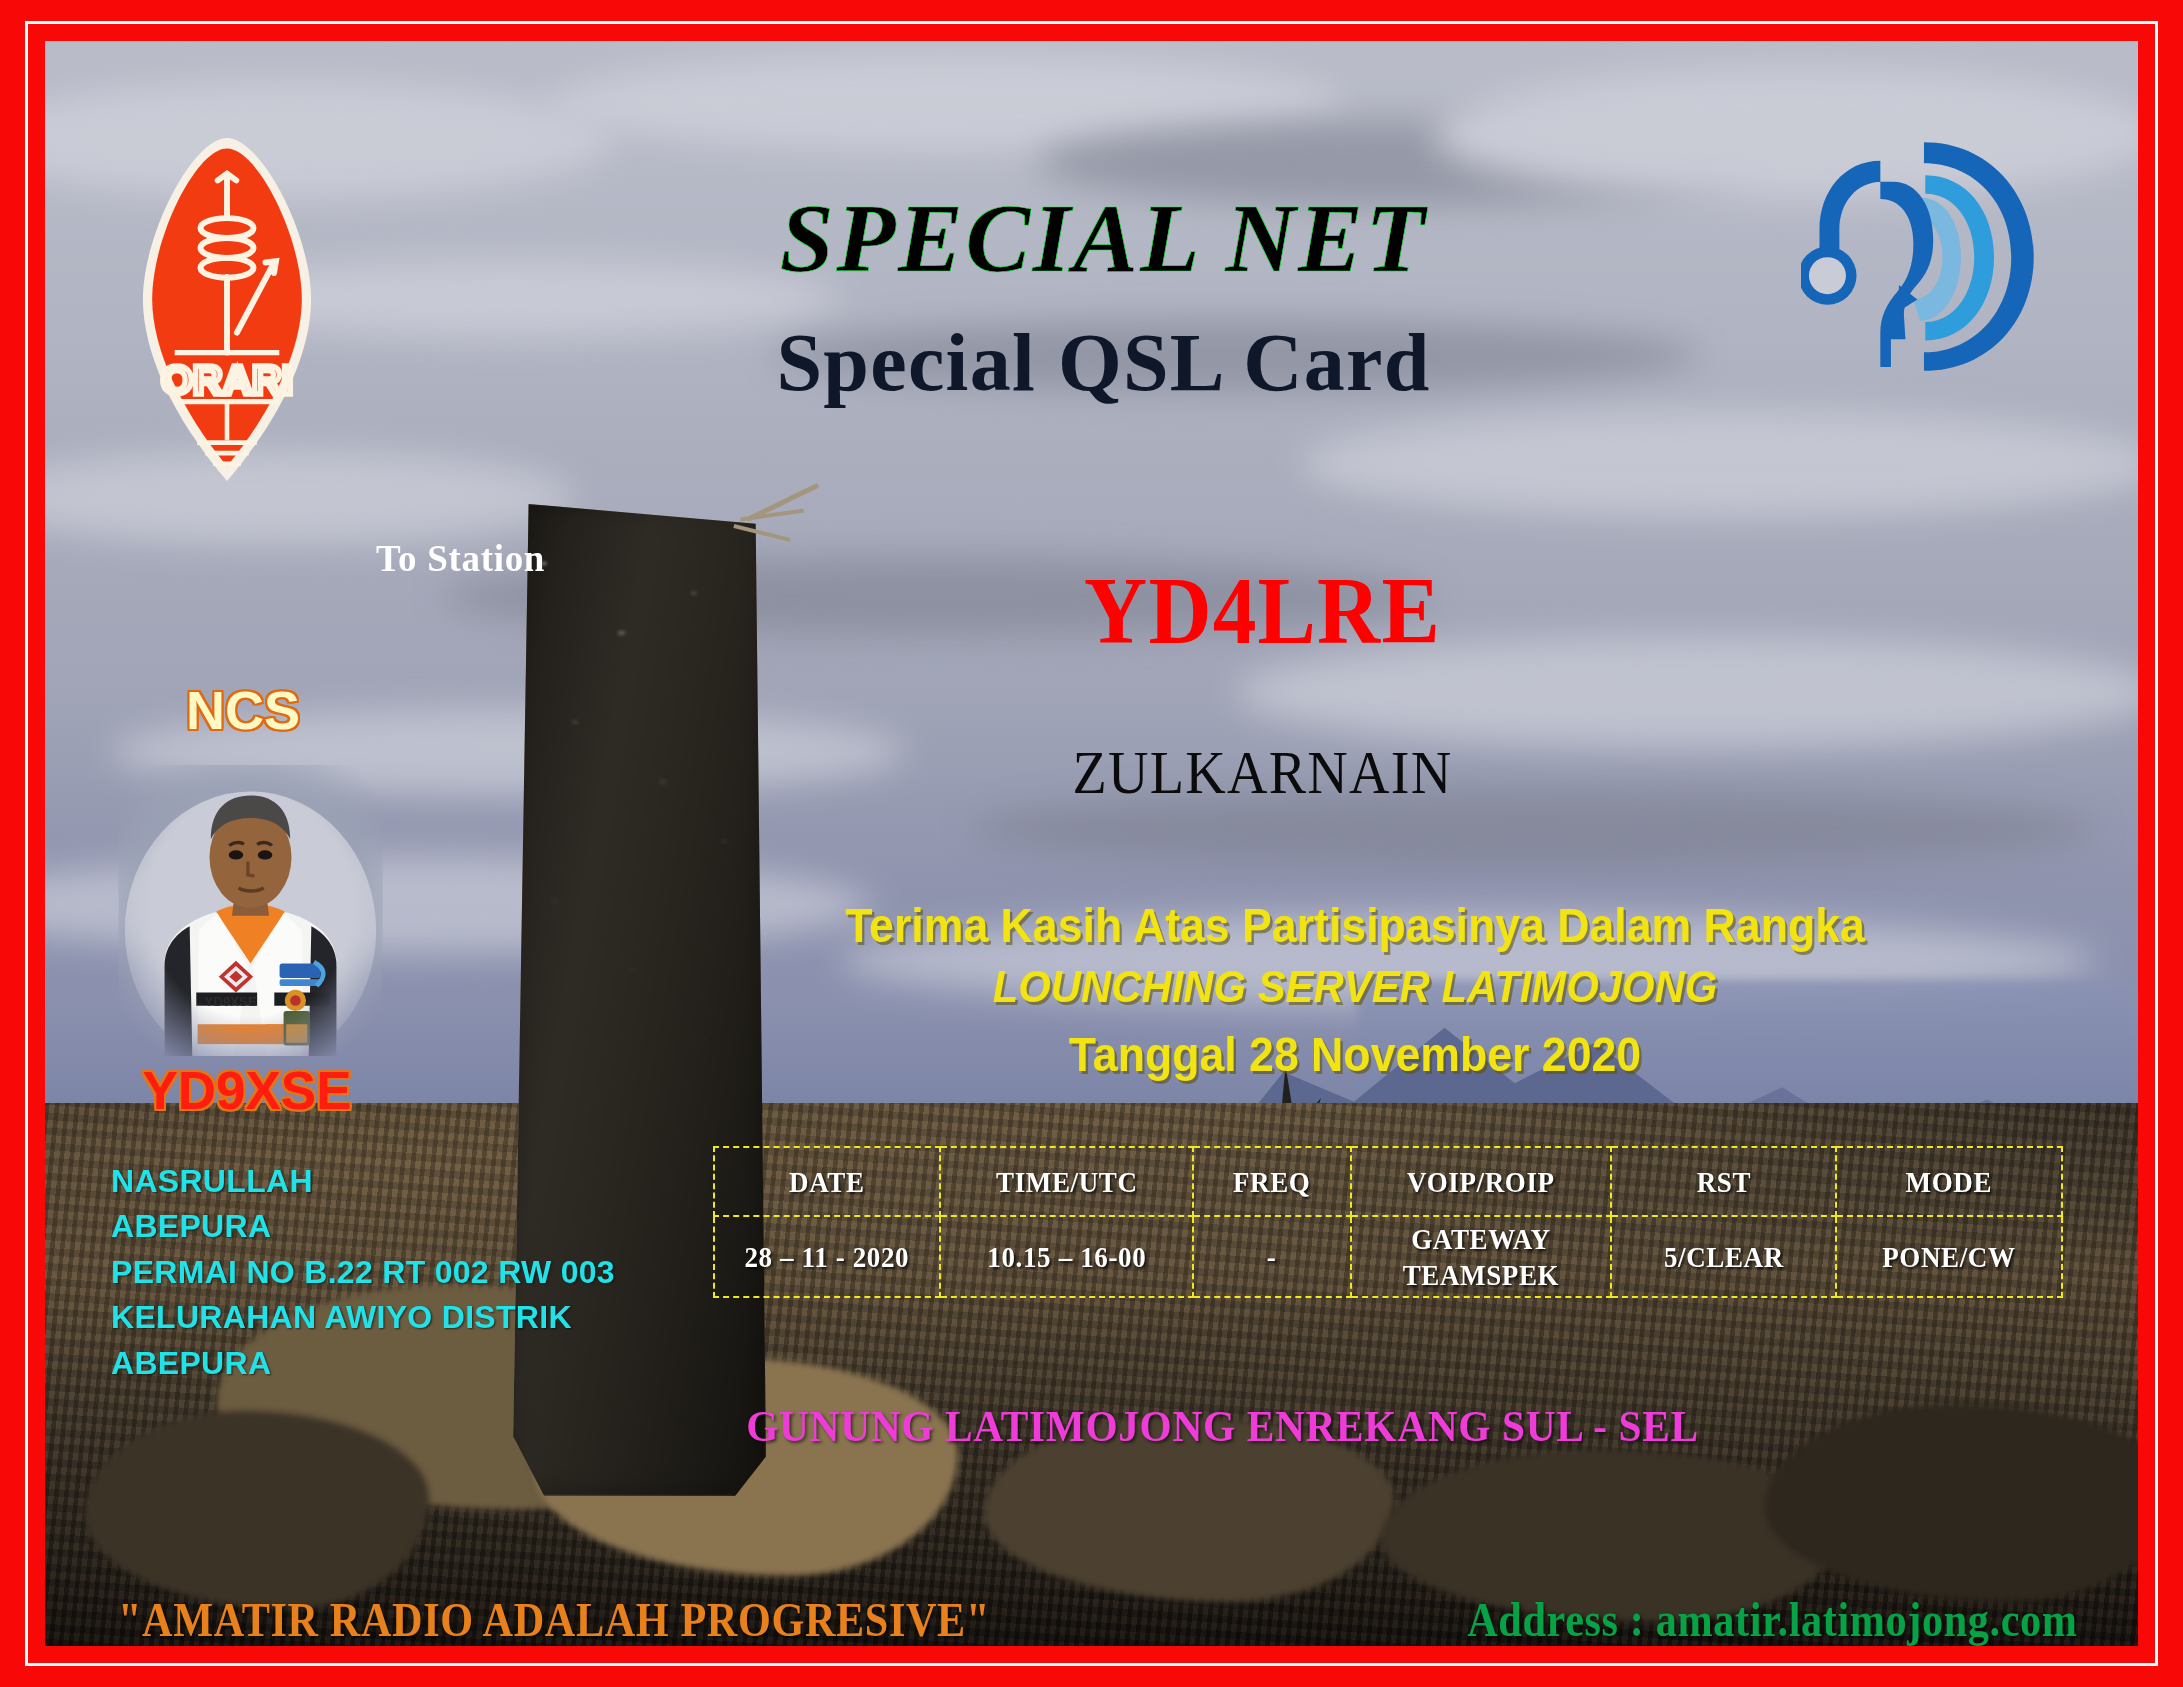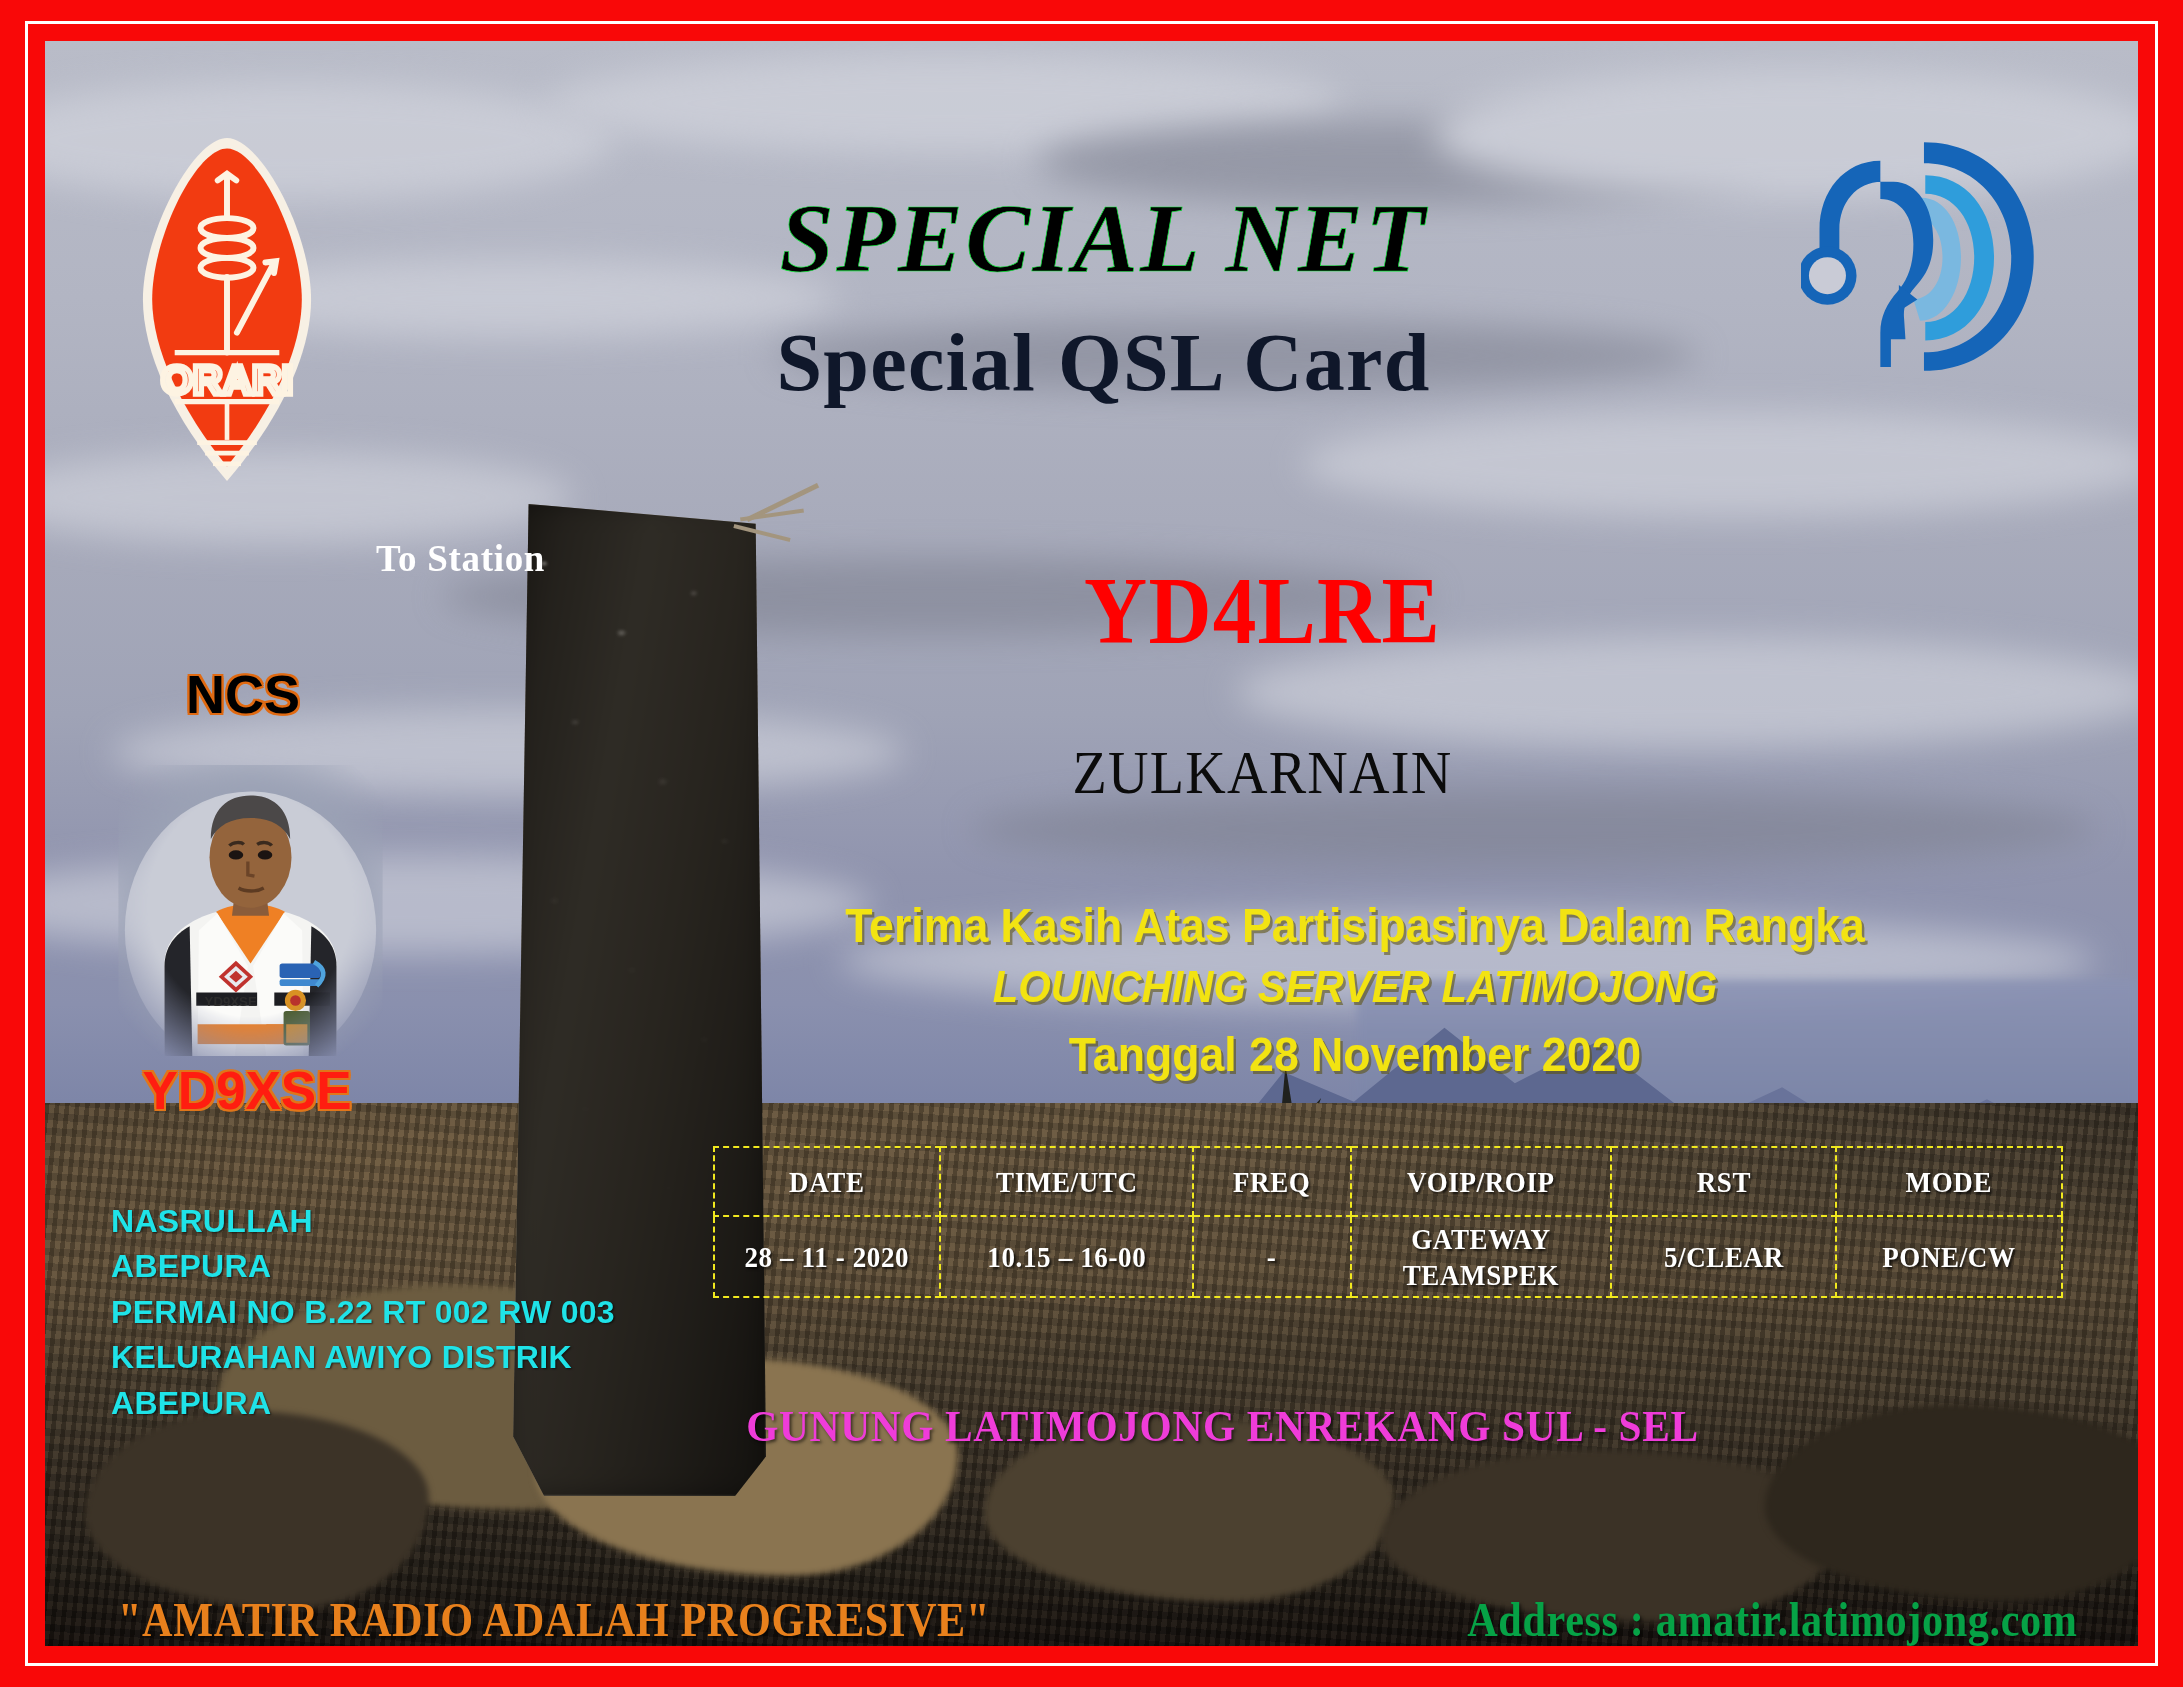"NCS" #ncs-label { color: #000000 -> #fef9c3; top: 622px -> 638px }
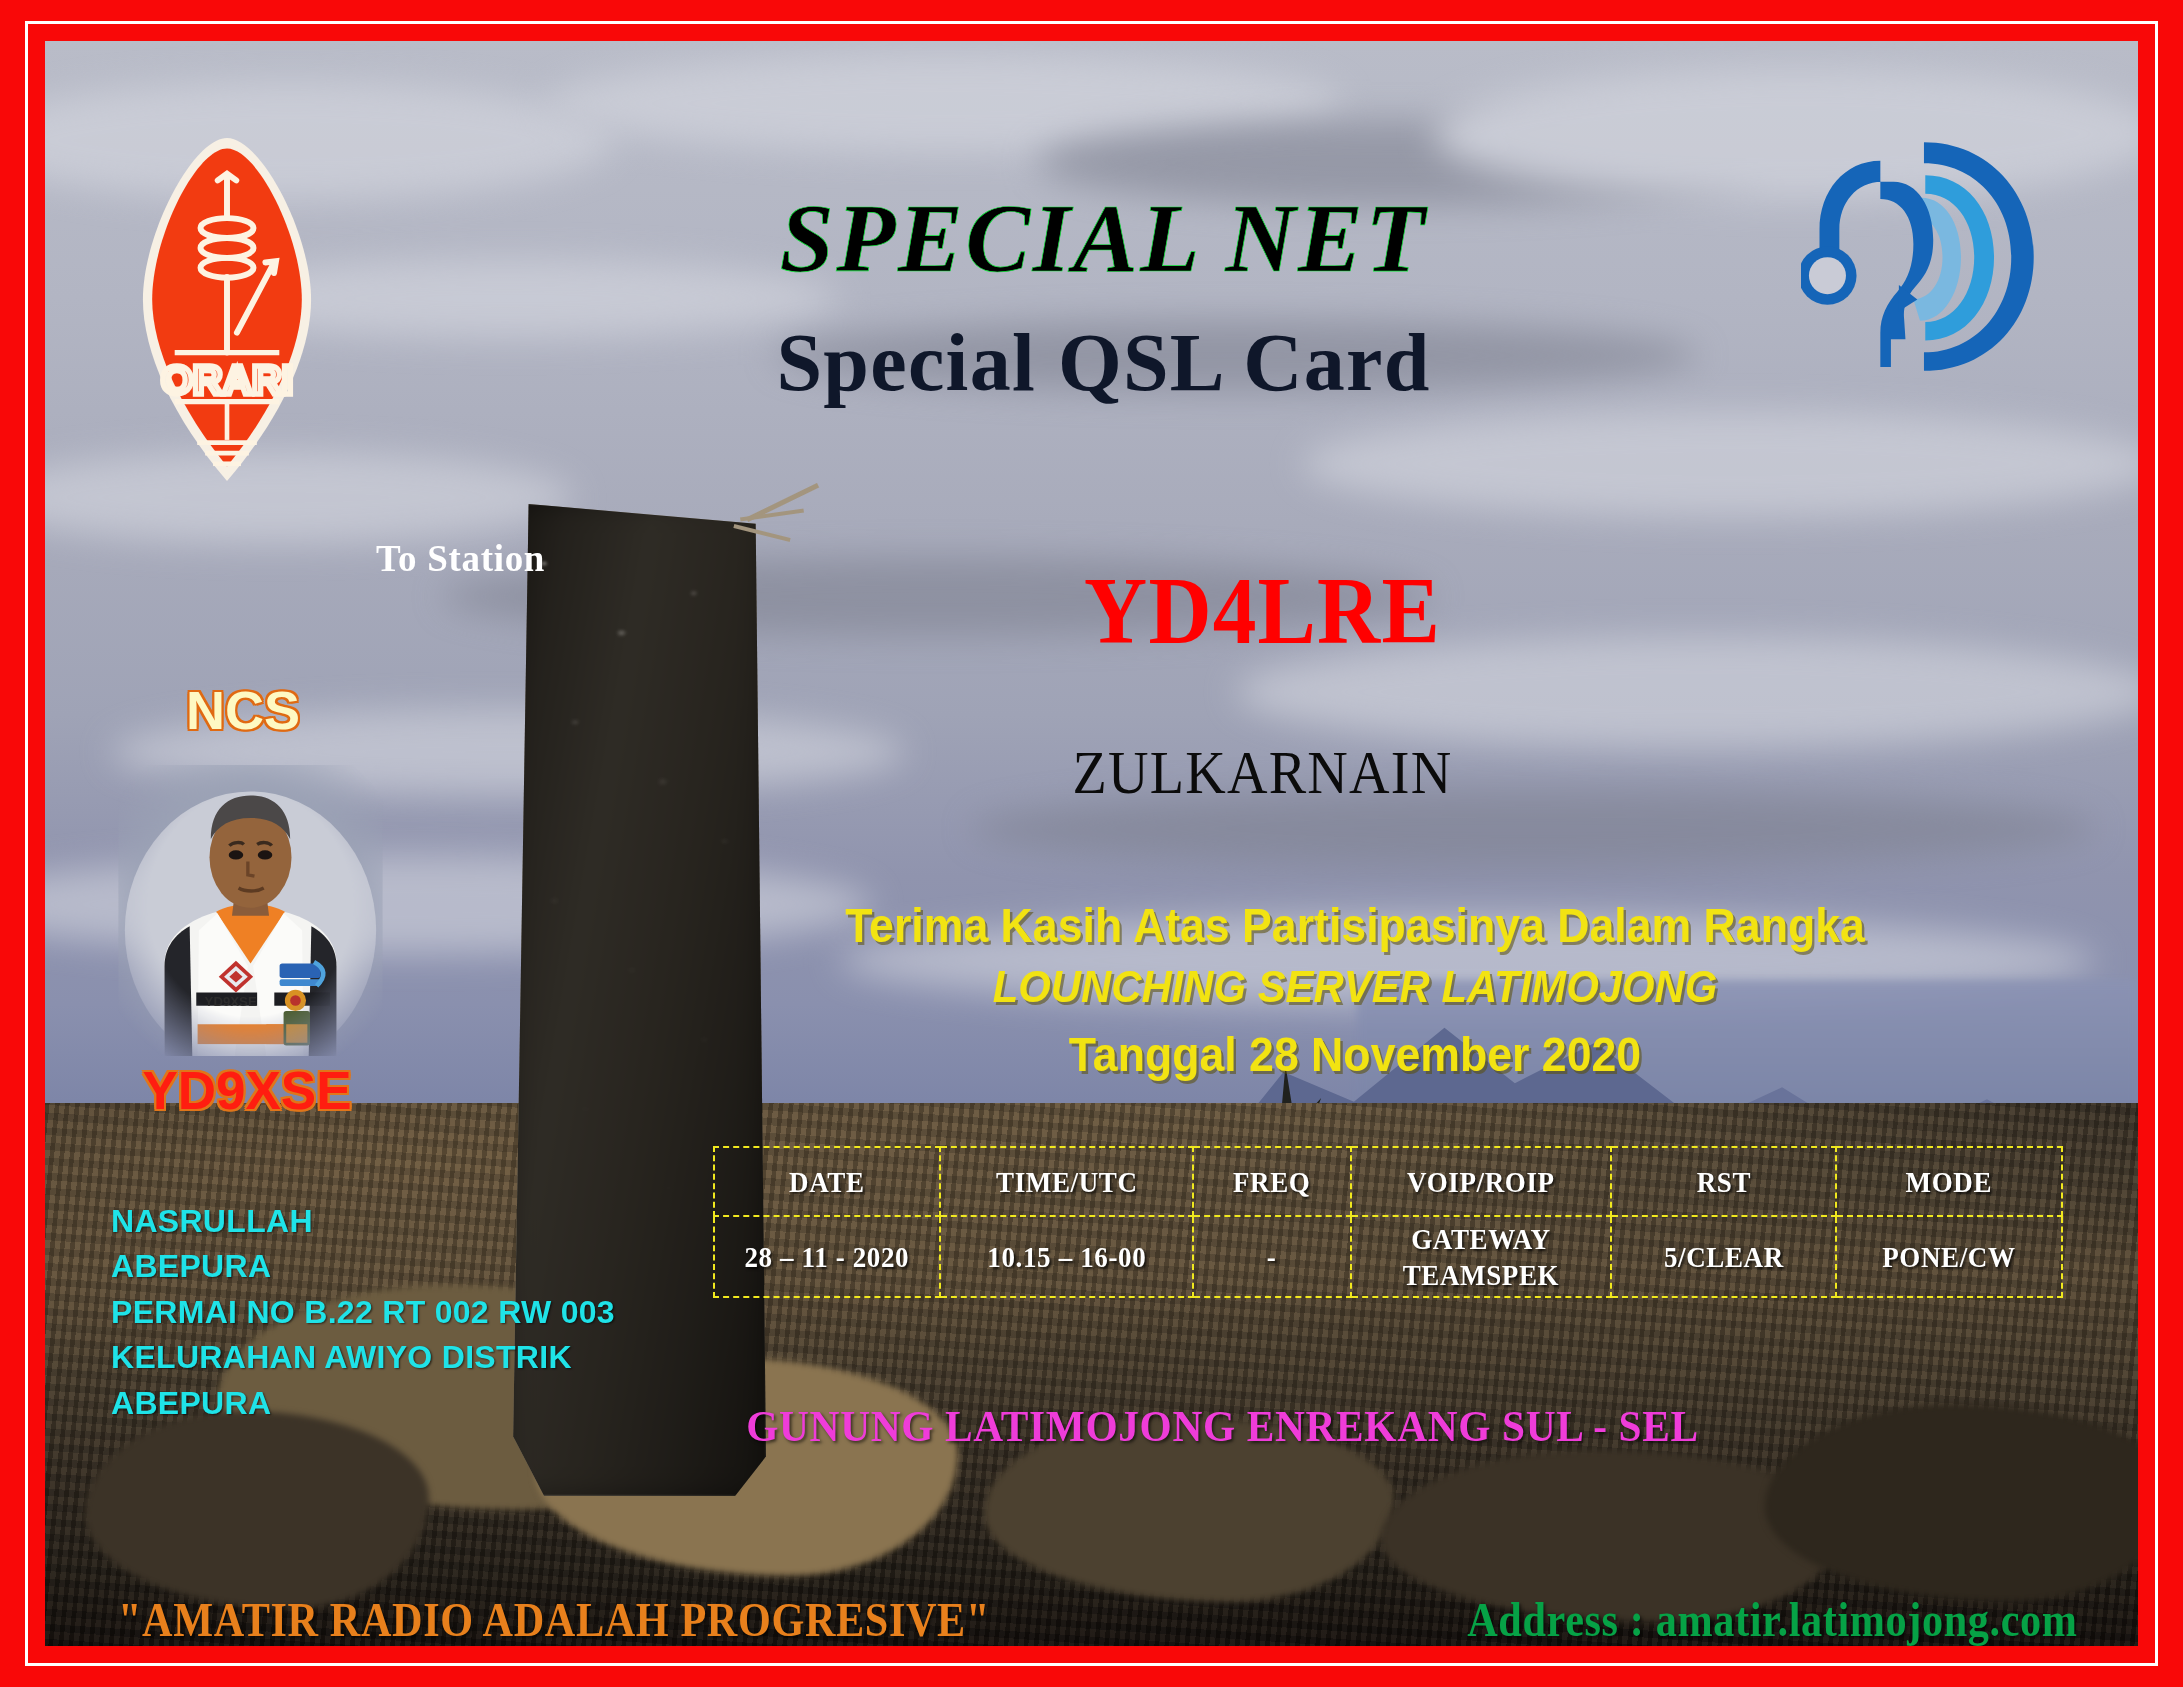"NASRULLAH" #address-block { margin-top: 40px -> none }
